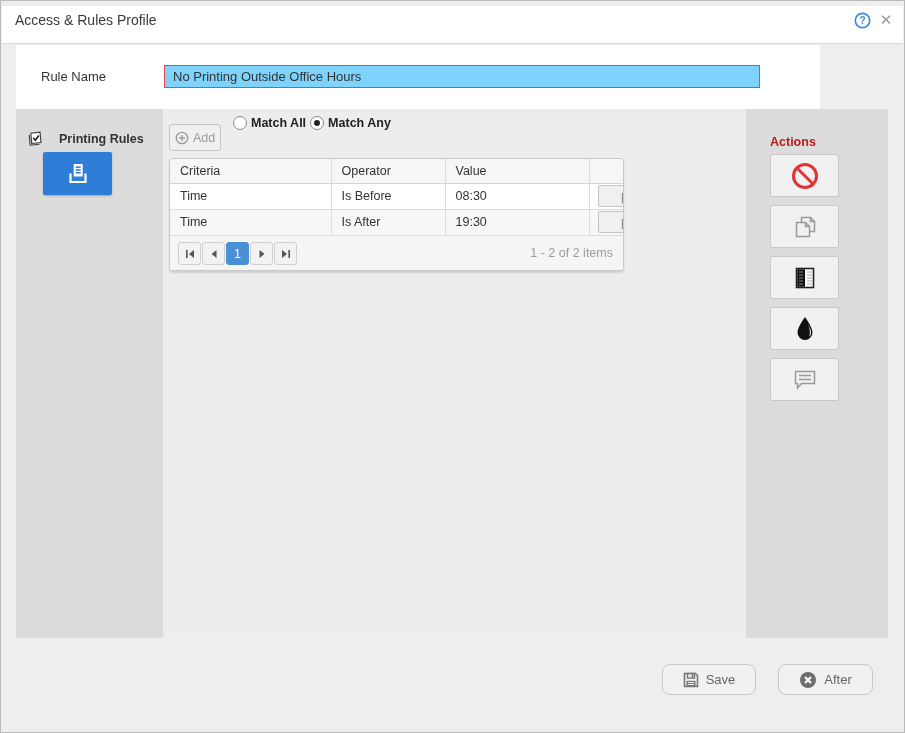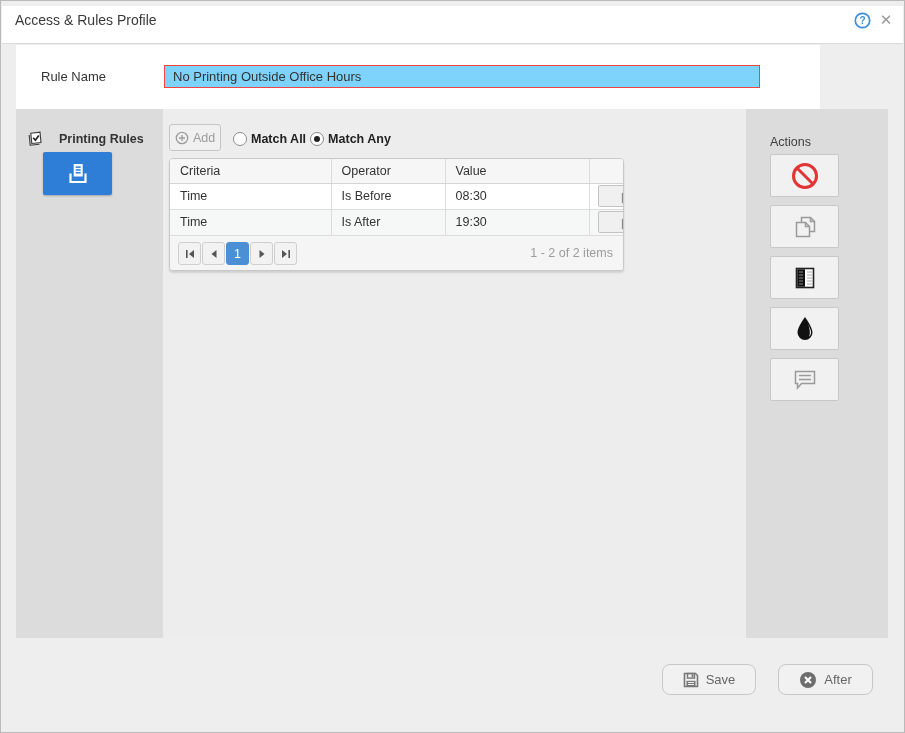"Match All" .radio-row { top: 22px -> 6px }
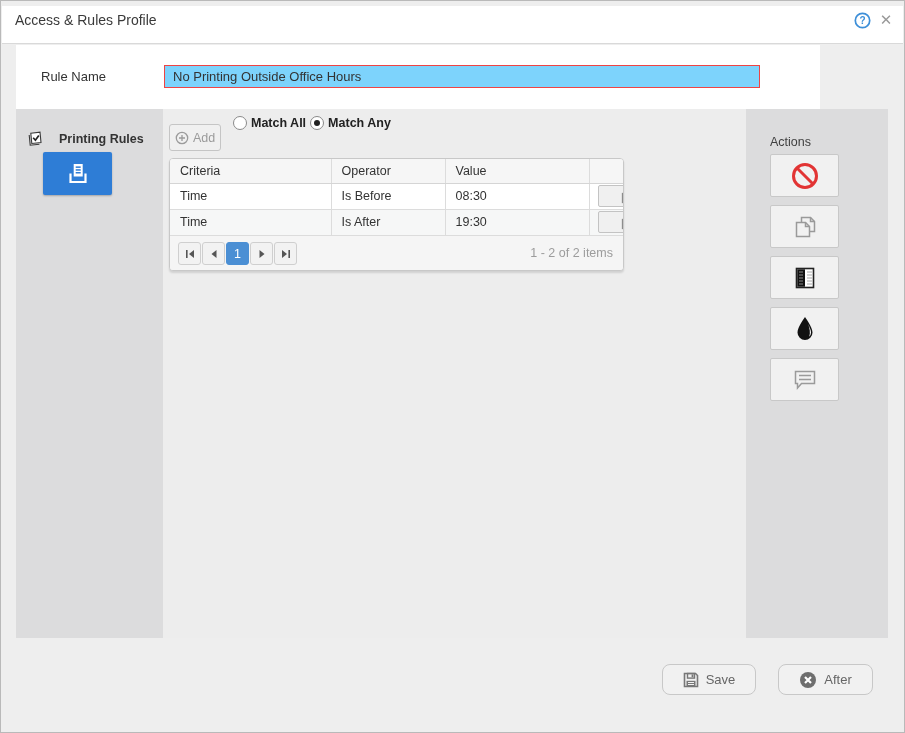"Actions" .actions-title { color: #404040 -> #b91c1c; font-weight: normal -> bold }
